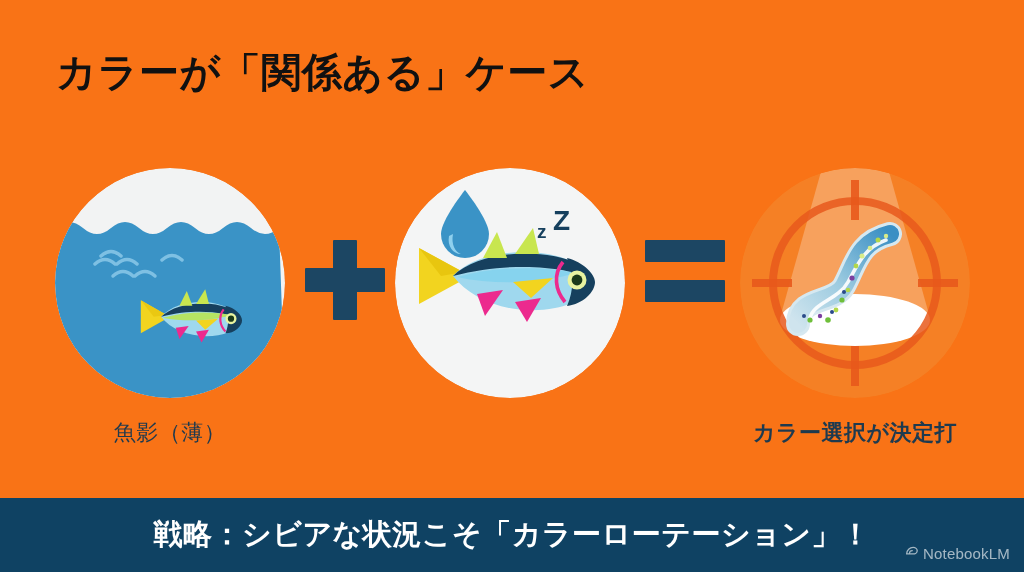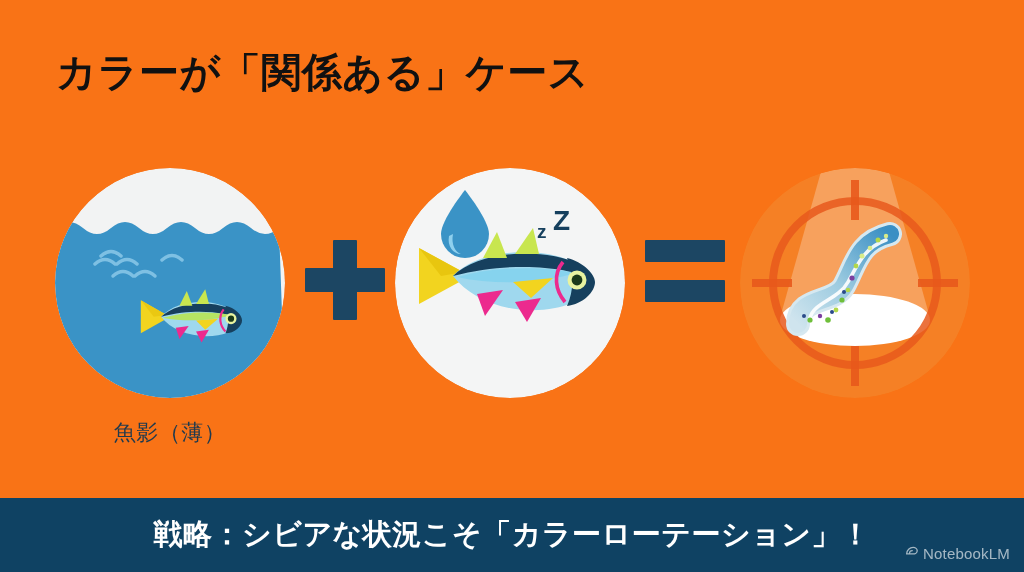"カラー選択が決定打" div.caption { html: none -> <div>カラー選択が決定打</div> }
